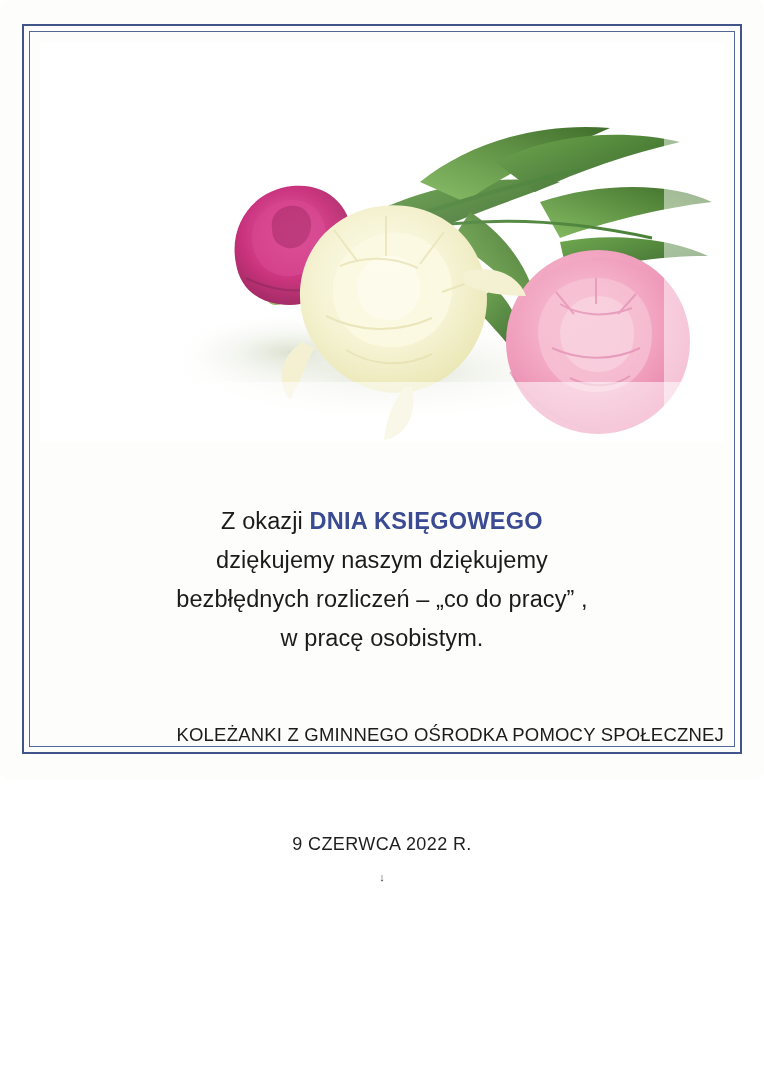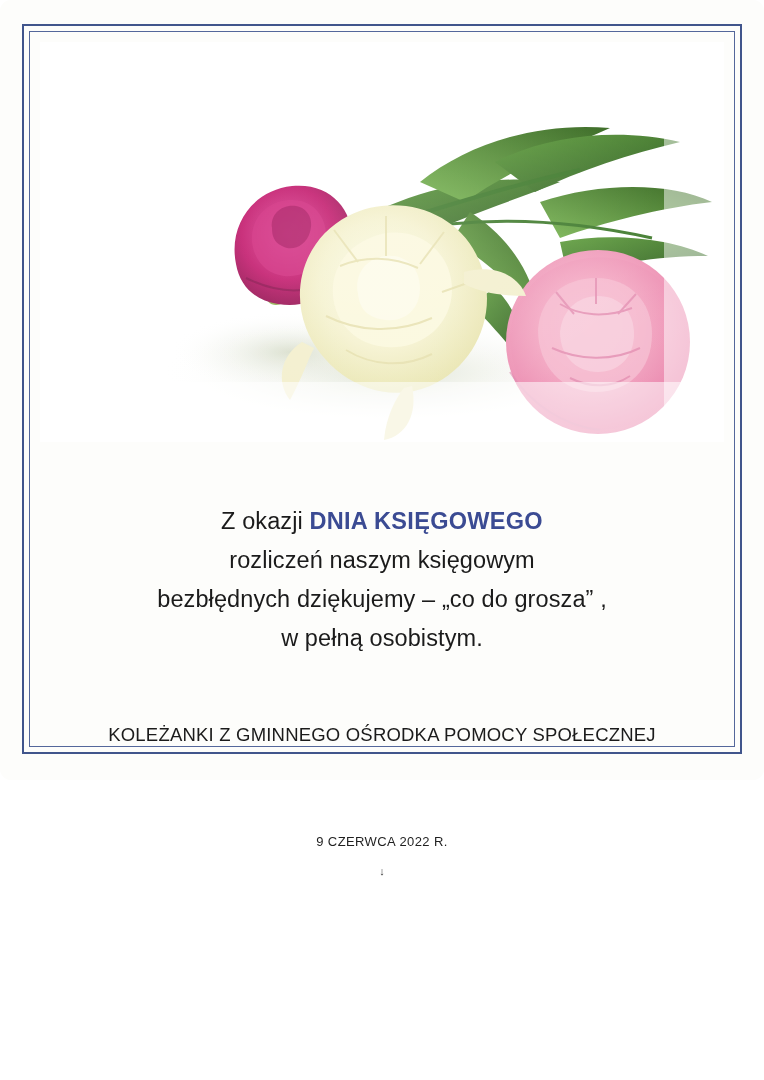"rozliczeń naszym księgowym" div.line { text: rozliczeń naszym księgowym -> dziękujemy naszym dziękujemy }
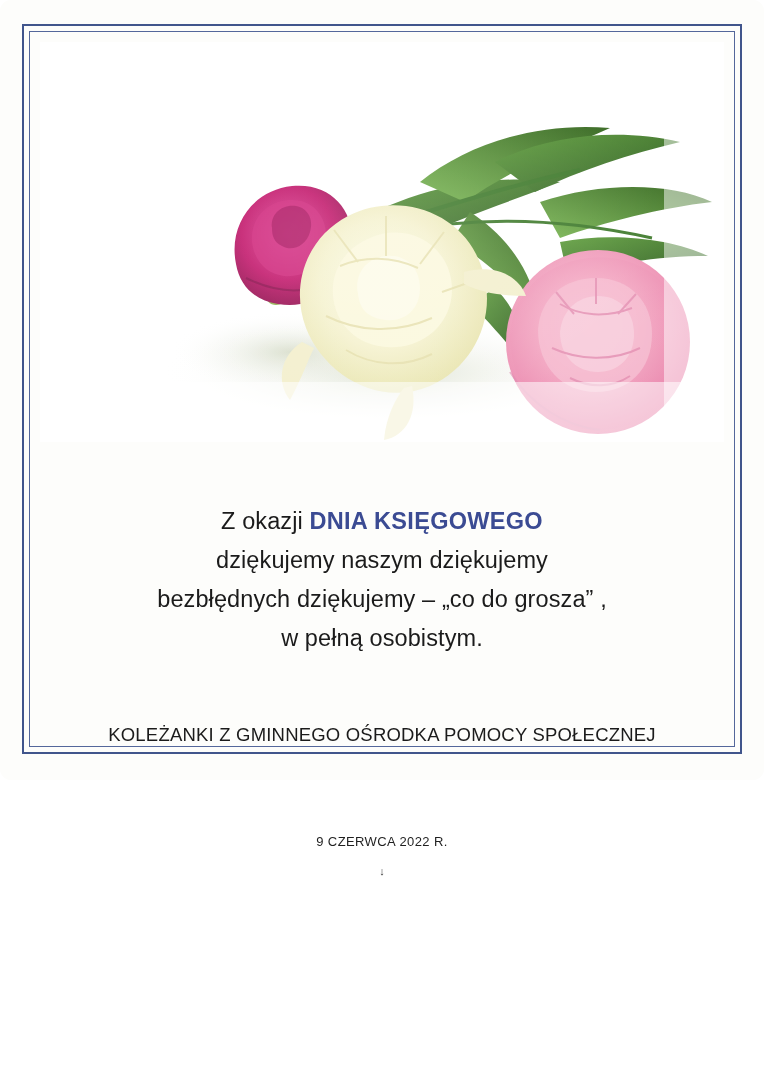"bezbłędnych dziękujemy – „co do" div.line { text: dziękujemy – „co do grosza -> rozliczeń – „co do pracy }
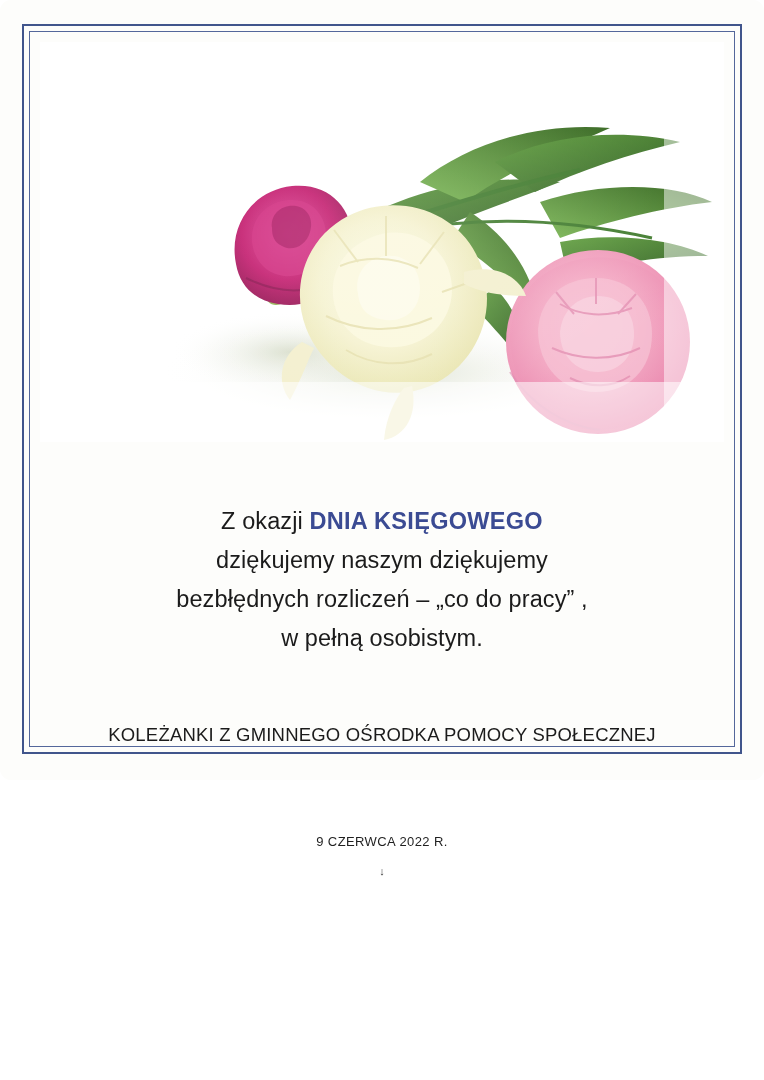"w pełną osobistym." div.line { text: pełną -> pracę }
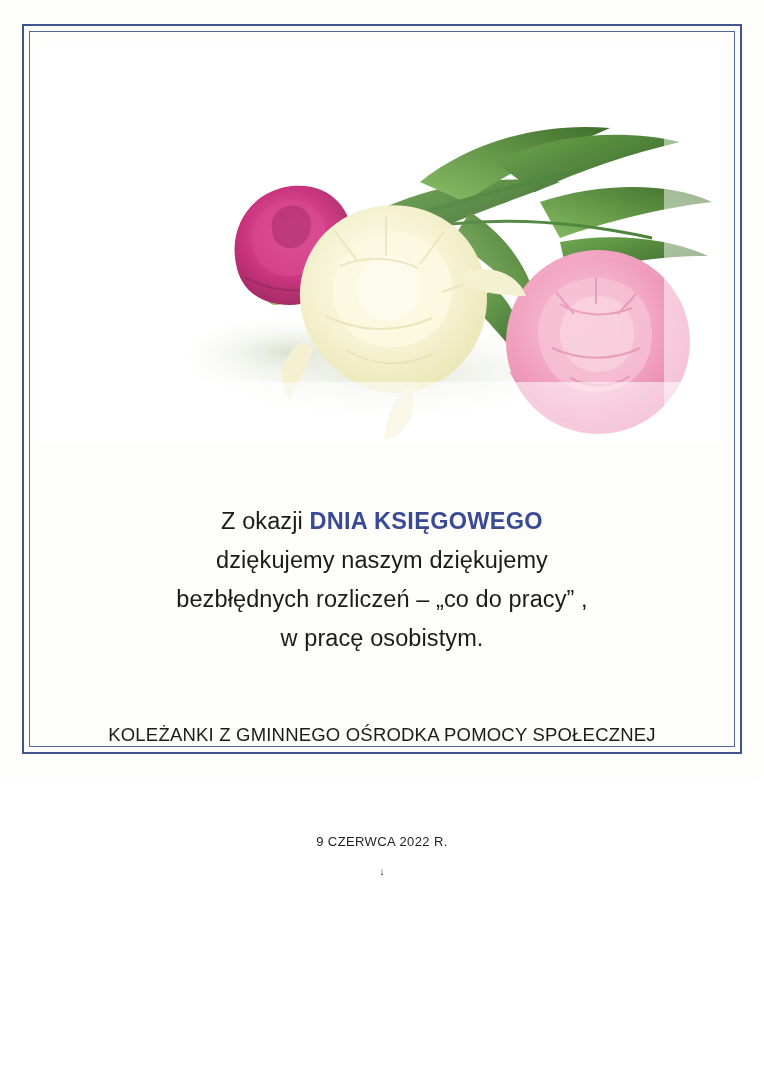"KOLEŻANKI Z GMINNEGO OŚRODKA POMOCY" .signature { text-align: center -> right }
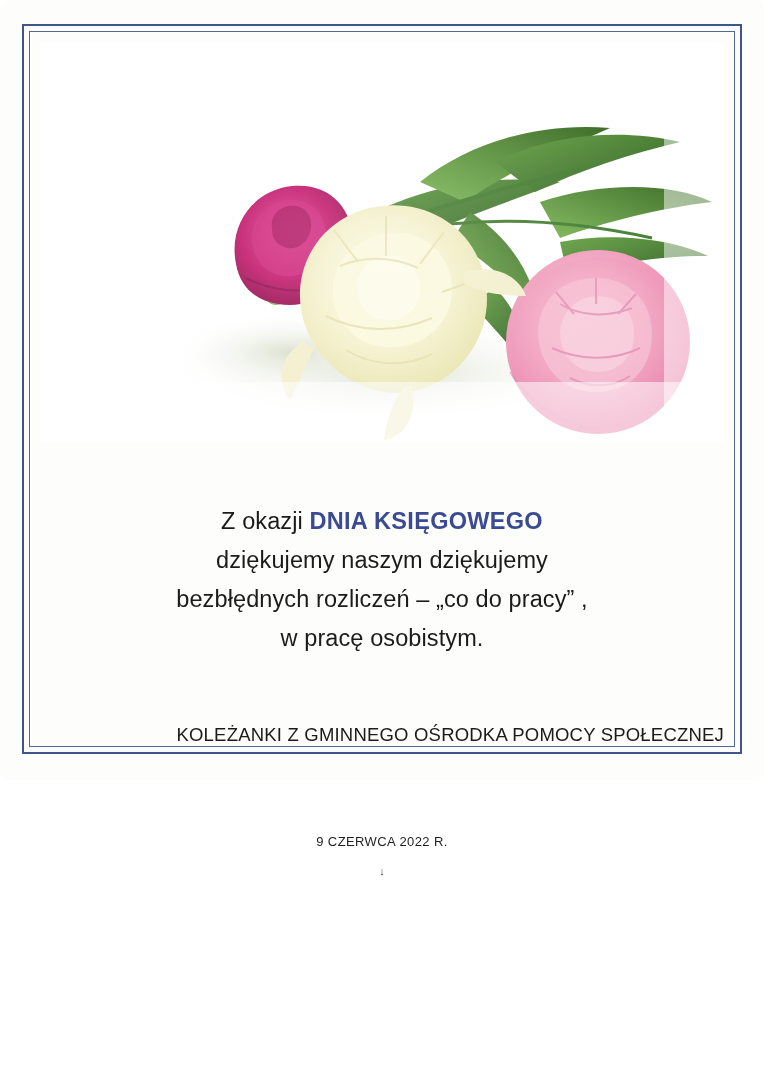"9 CZERWCA 2022 R." .datestamp { font-size: 13px -> 18px }
